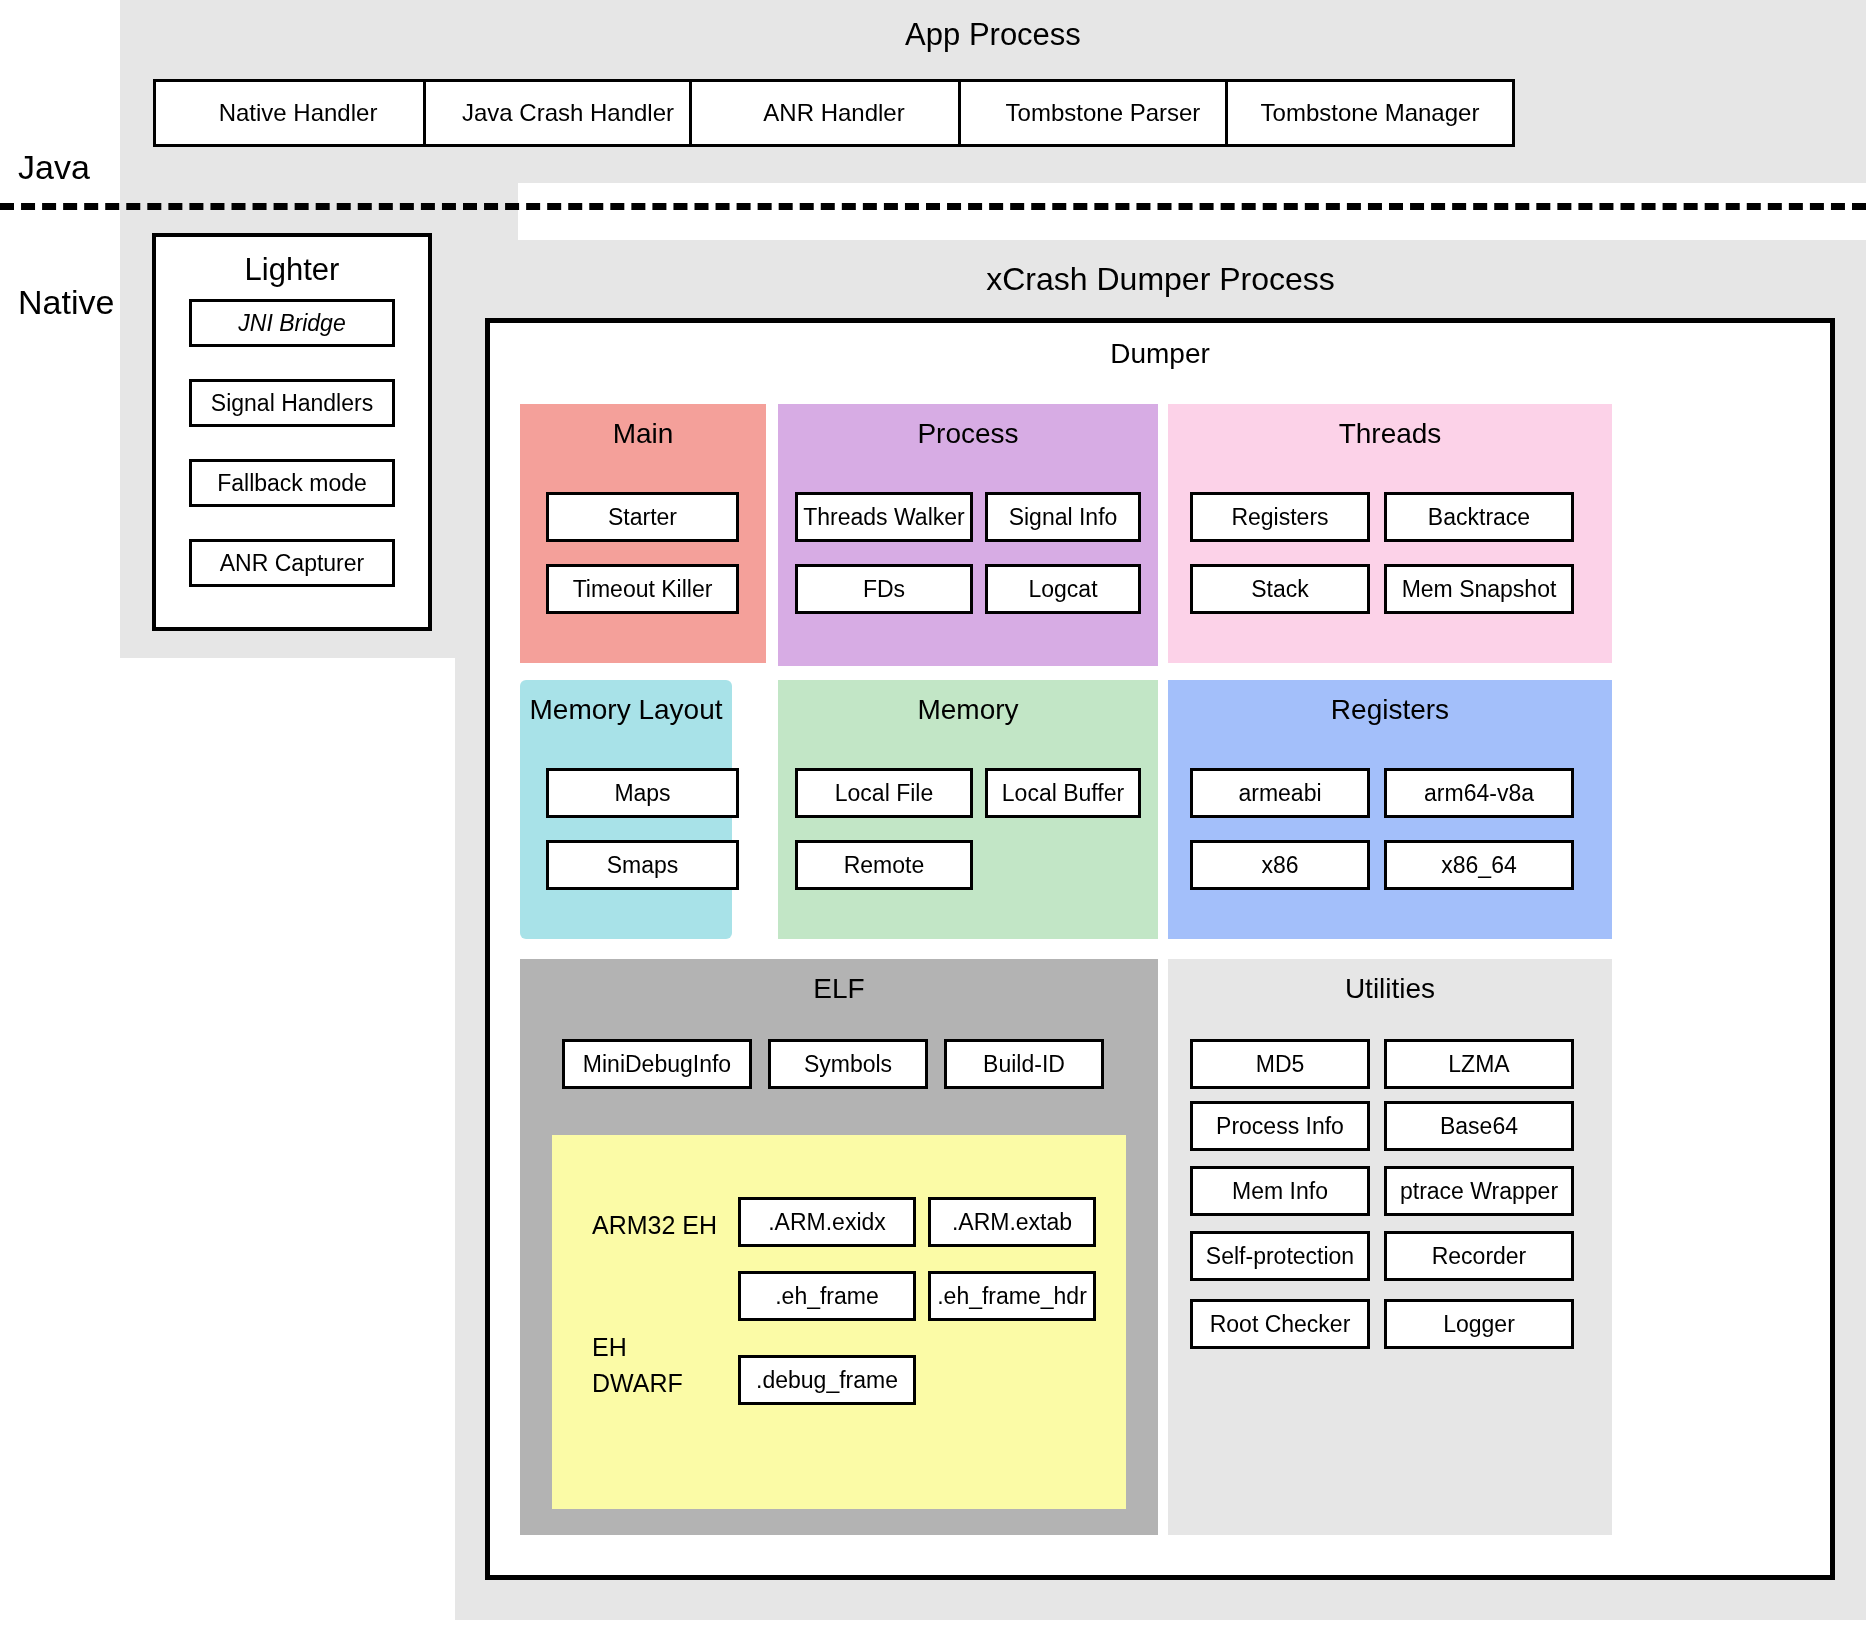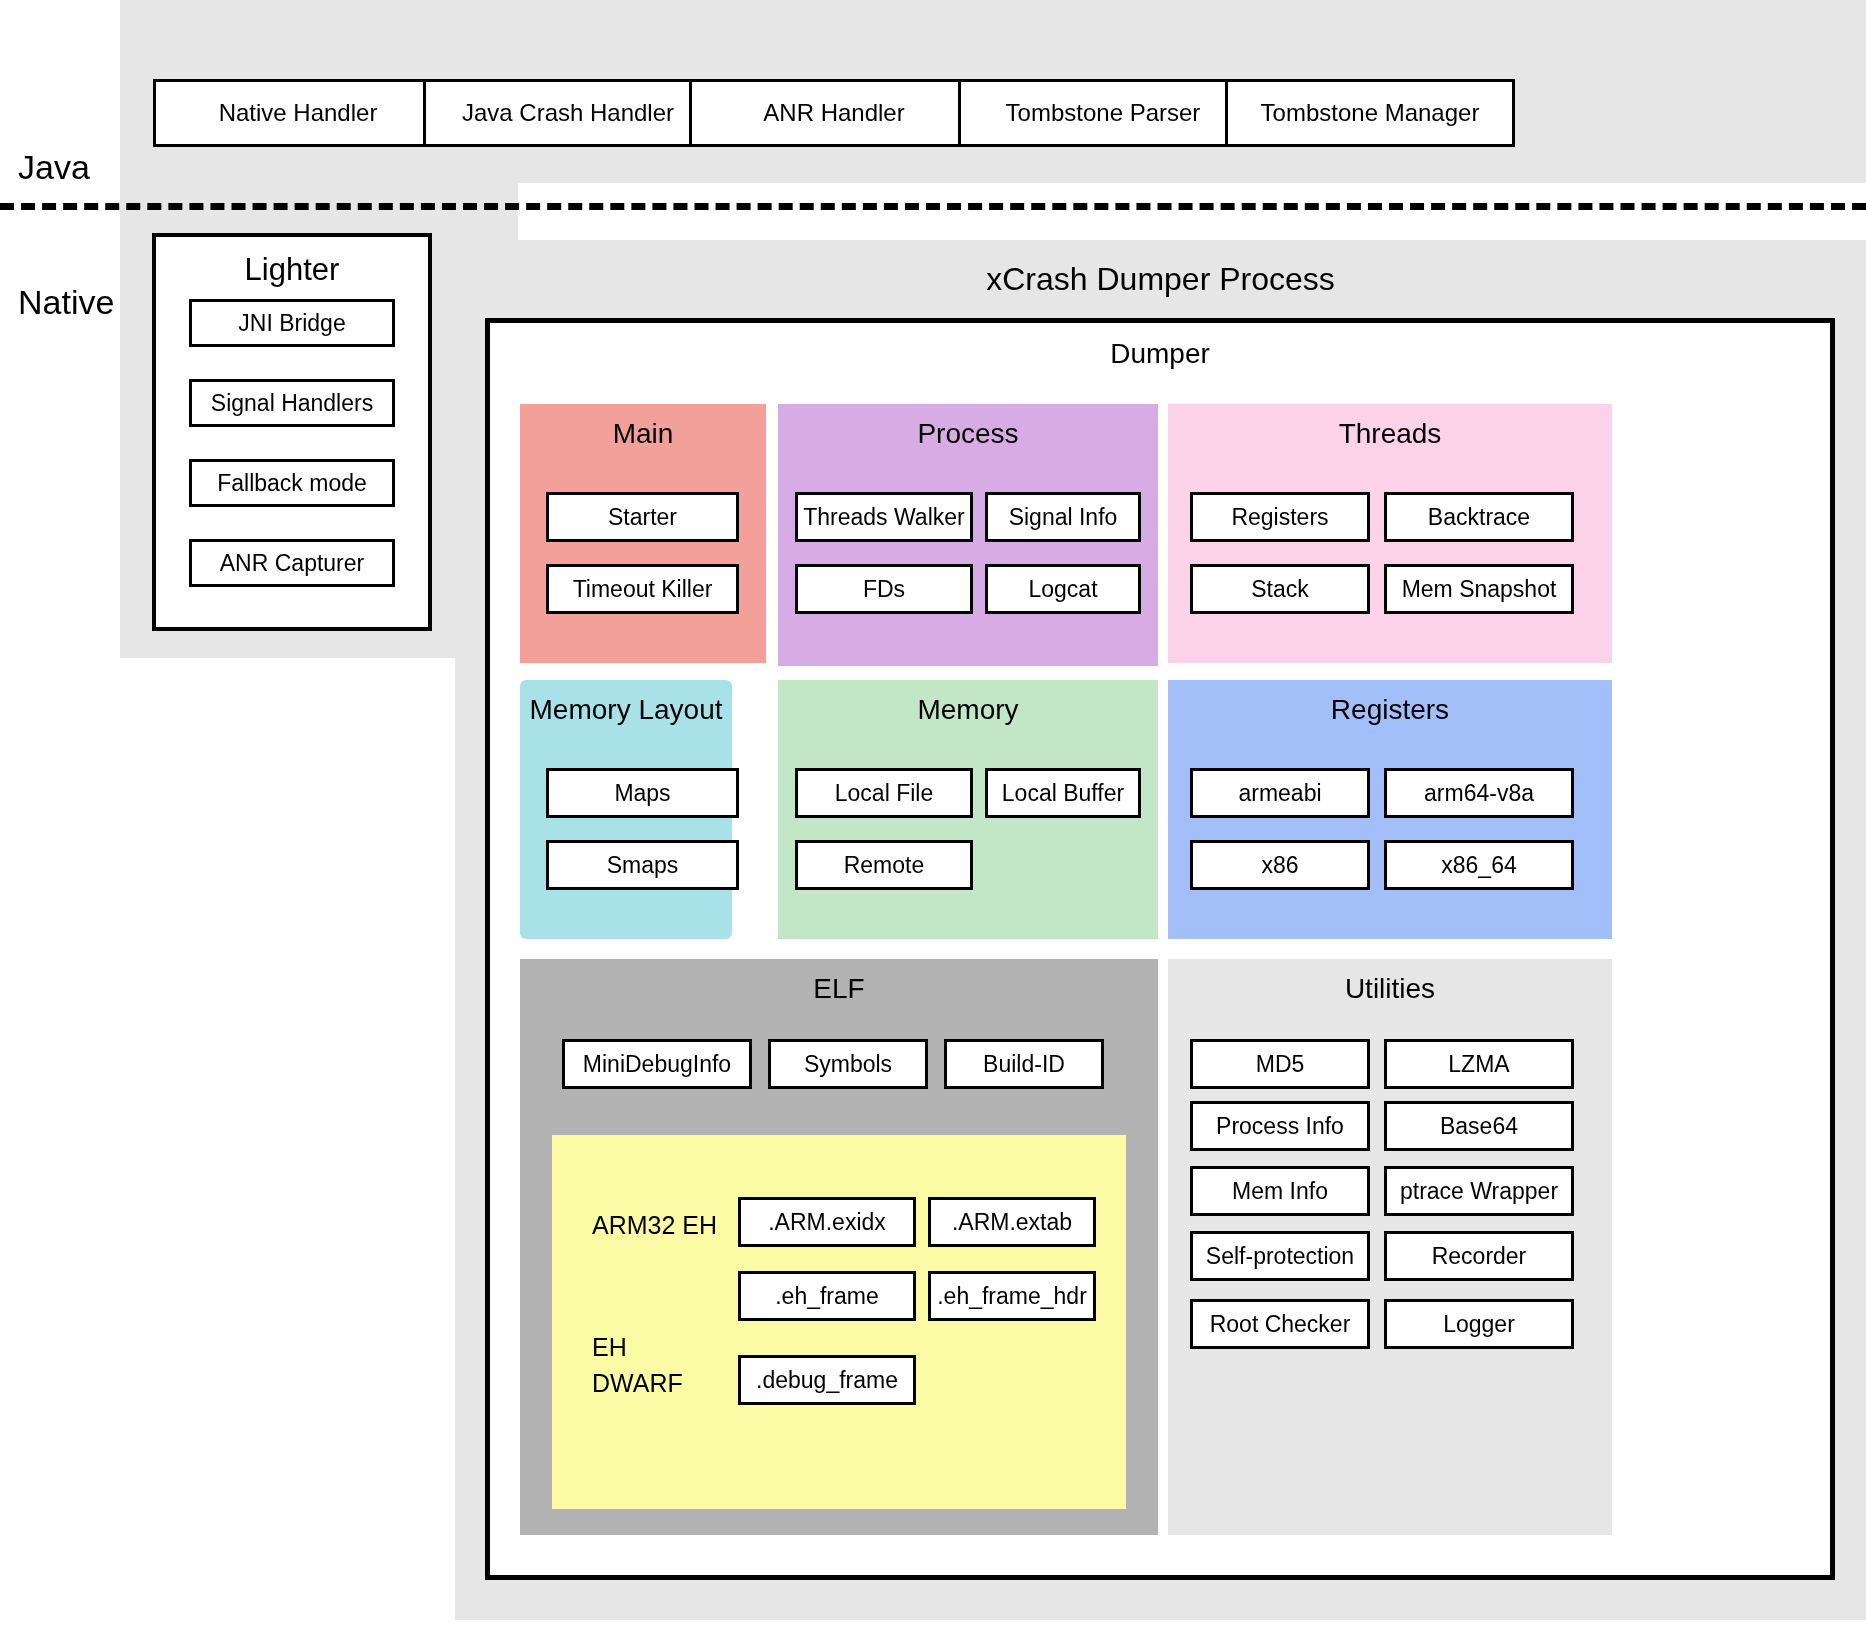"App Process" div.title { html: none -> <div>App Process</div> }
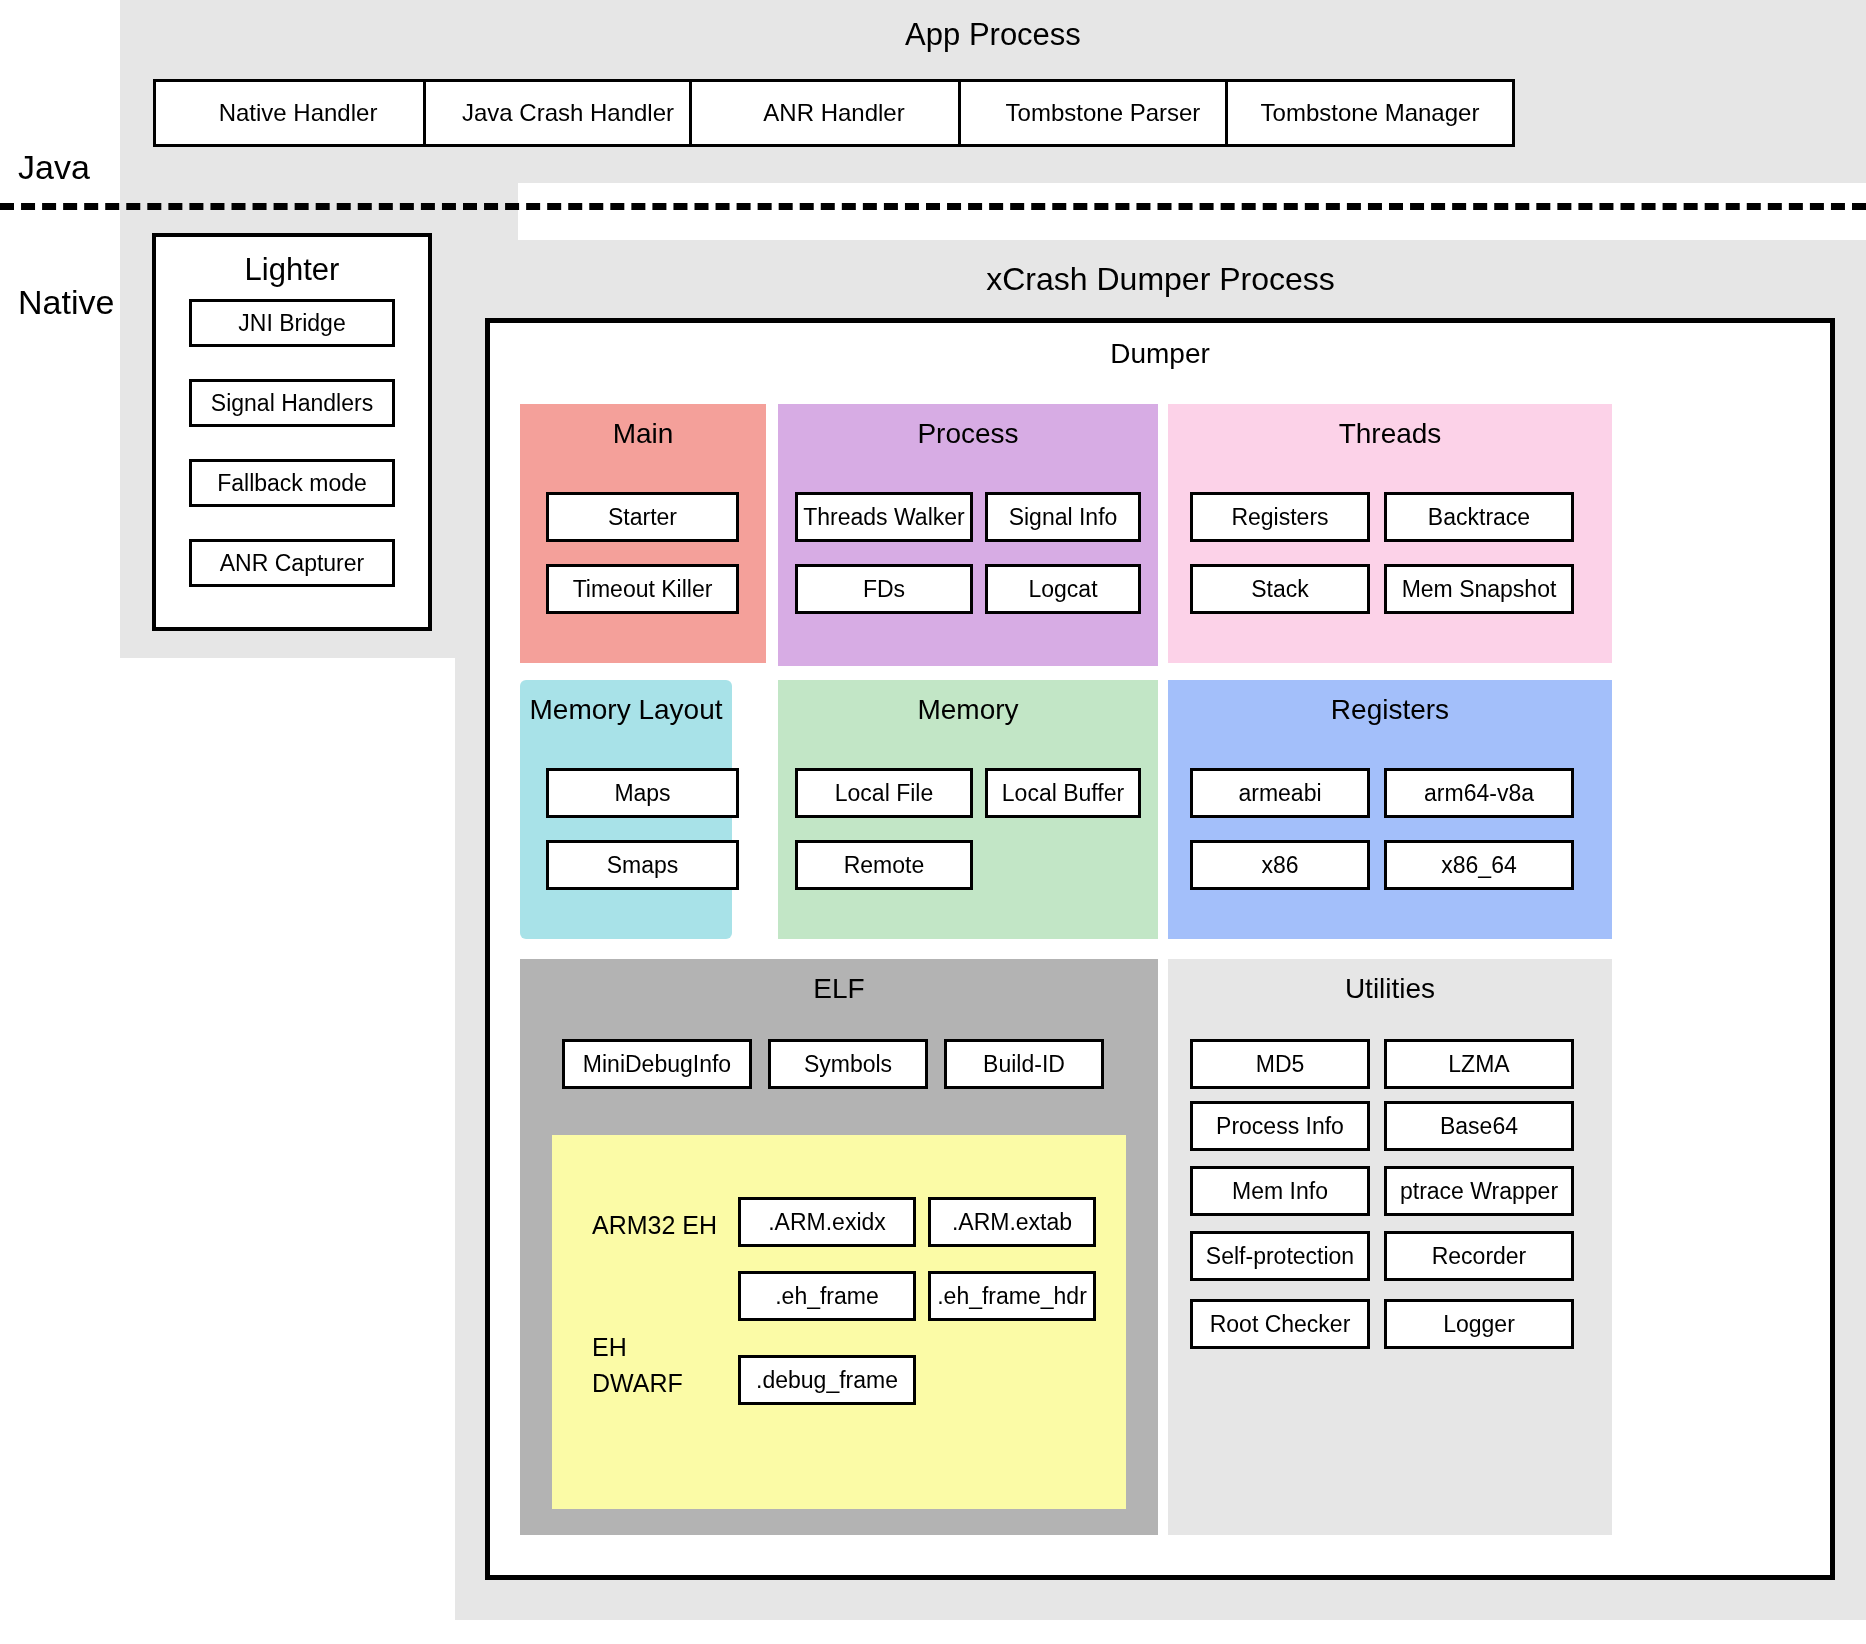"JNI Bridge" div.leafbox { font-style: none -> italic }
